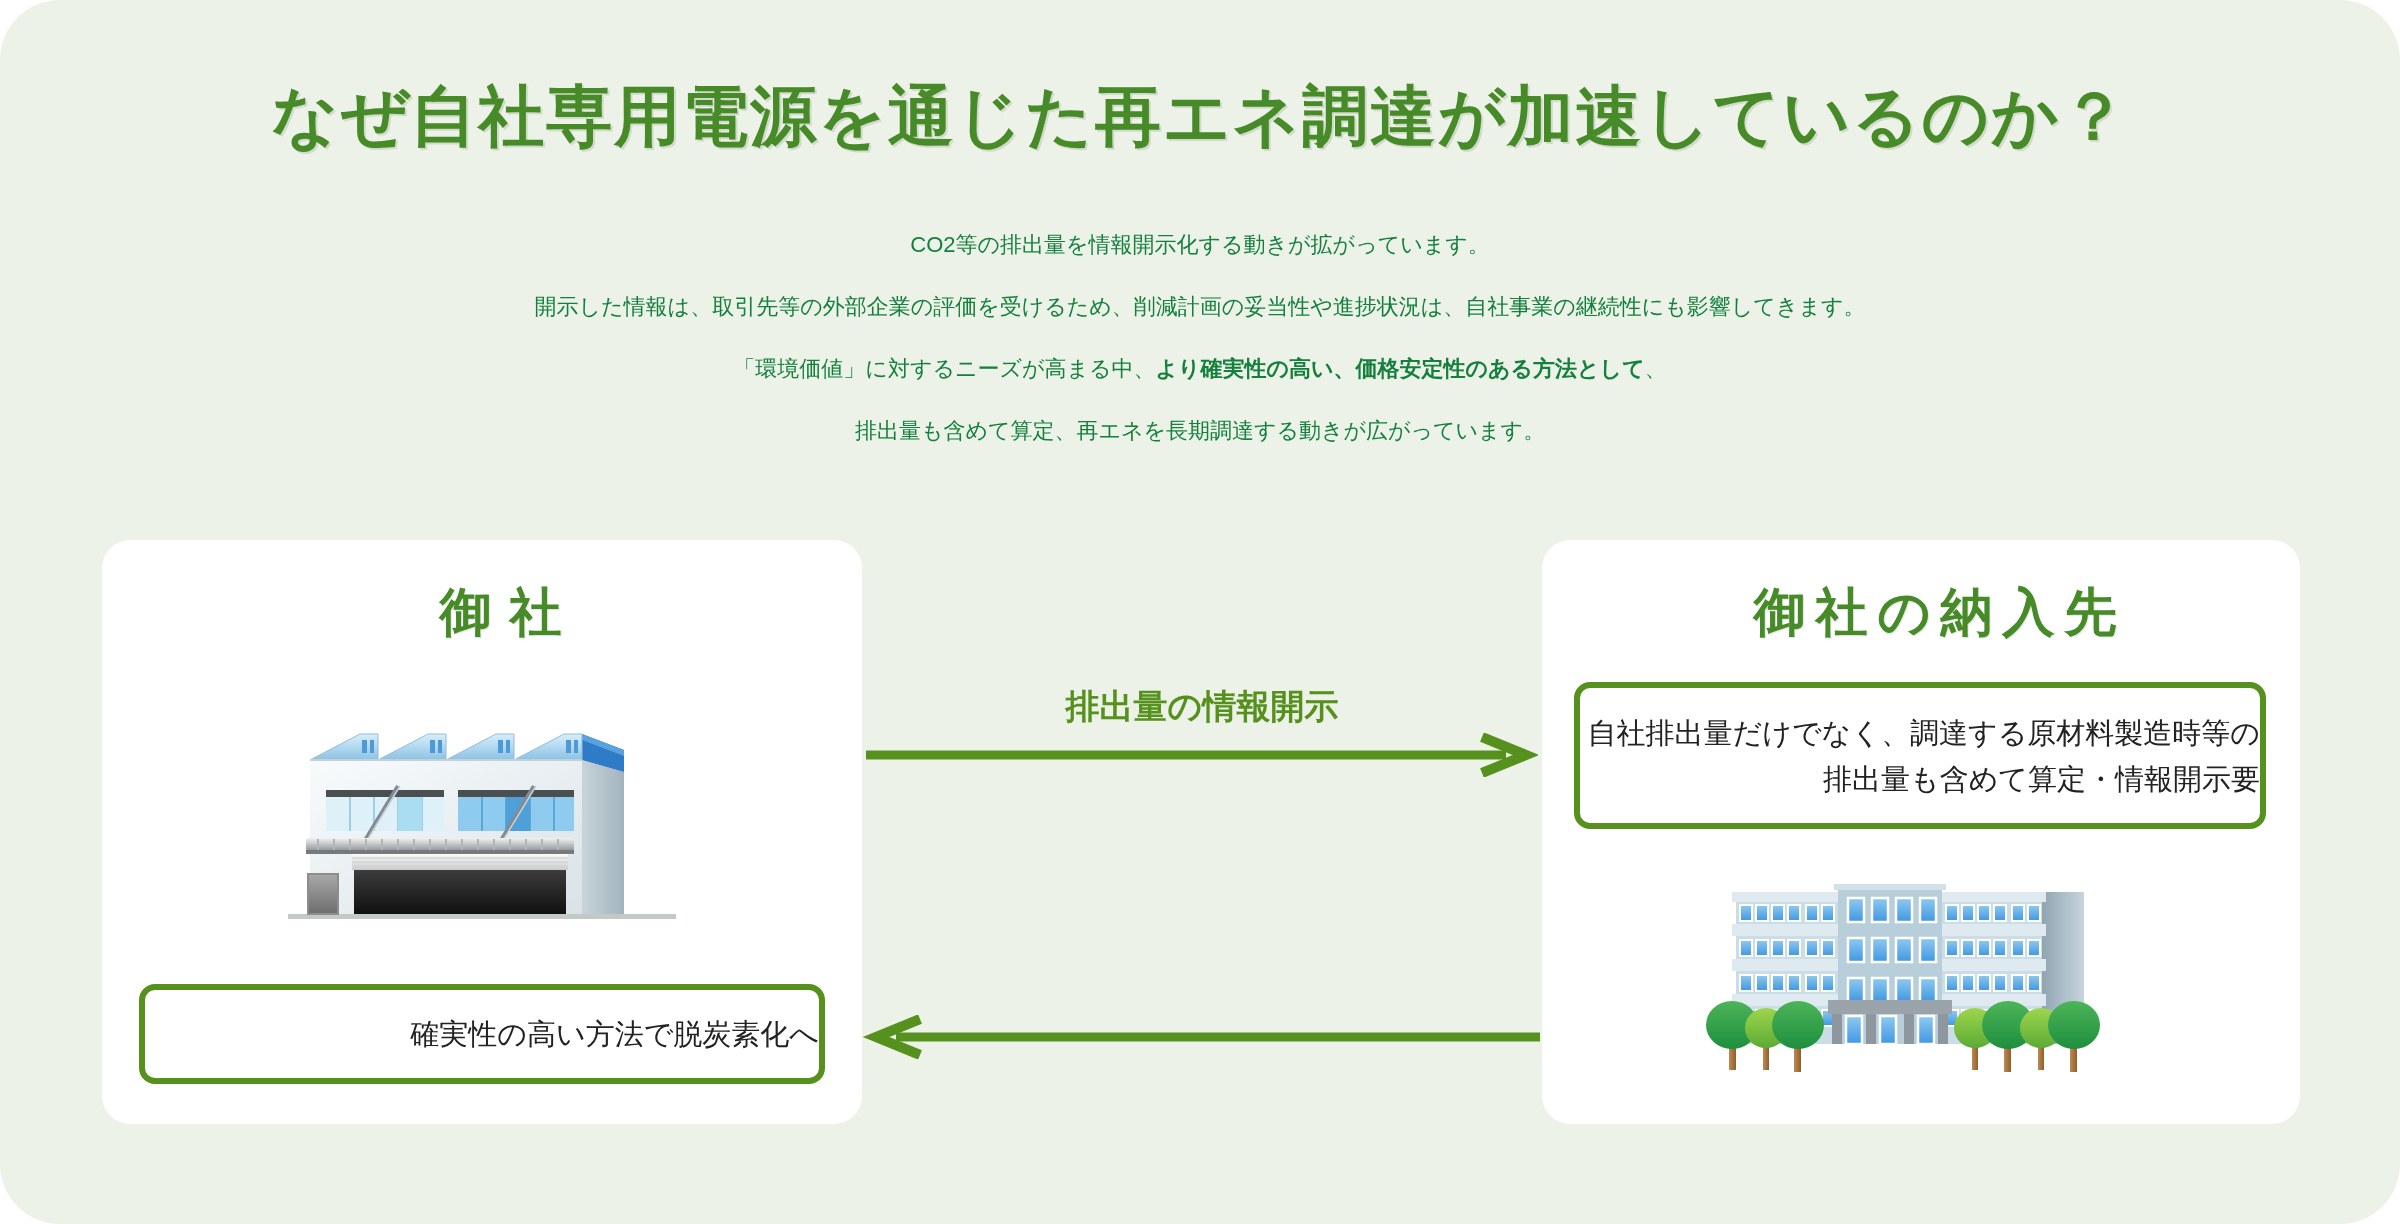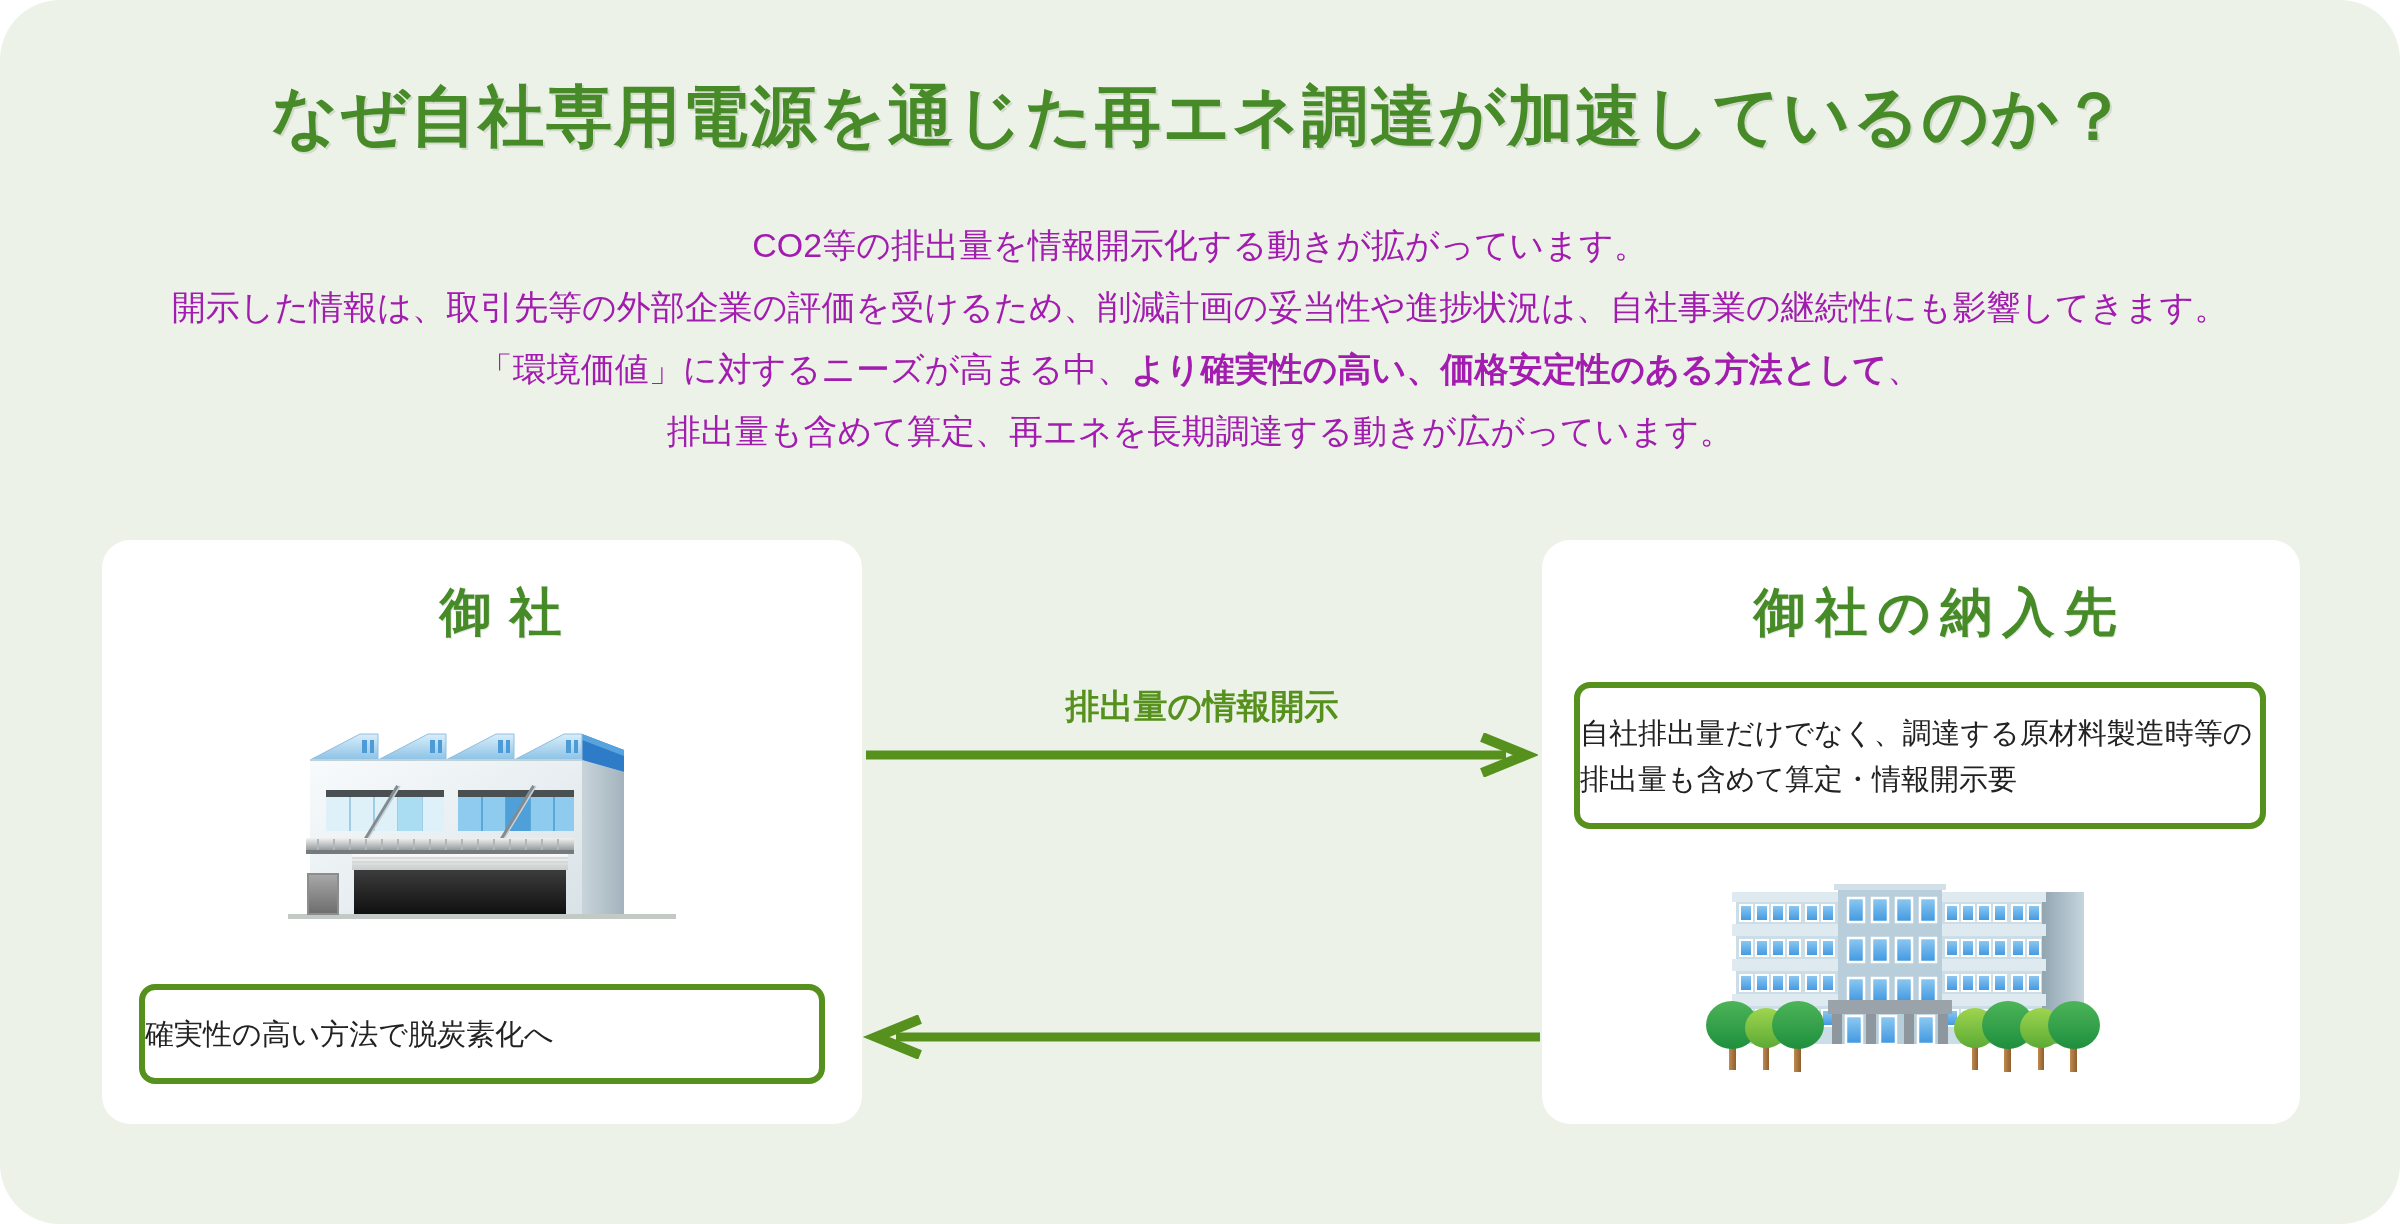"CO2等の排出量を情報開示化する動きが拡がっています。" .intro { color: #a21caf -> #15803d; font-size: 34px -> 22px }
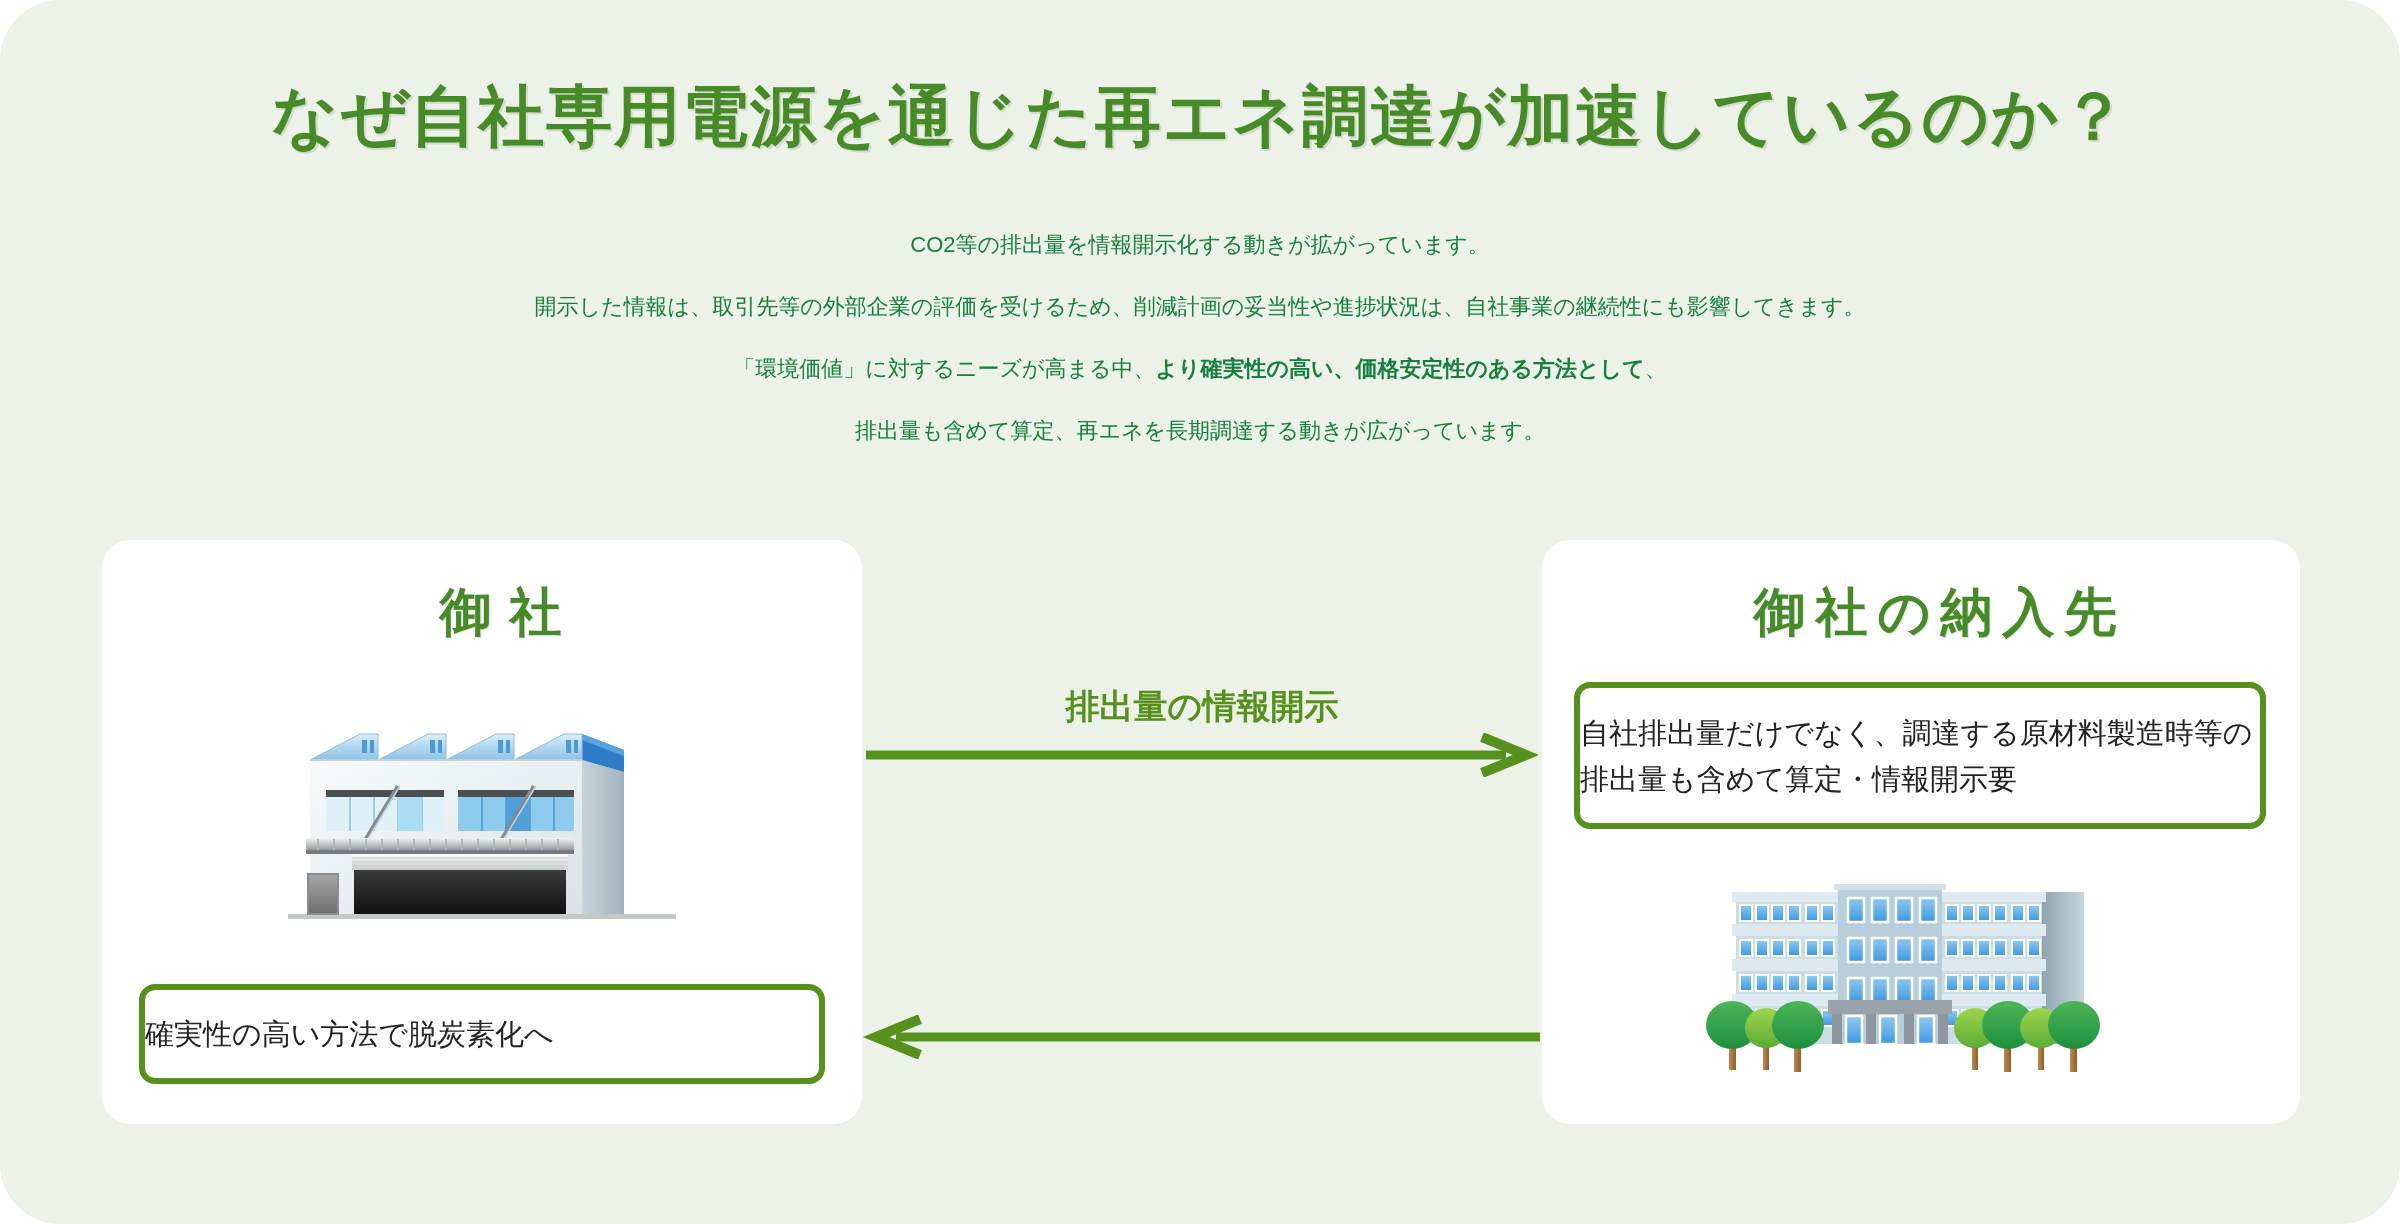"自社排出量だけでなく、調達する原材料製造時等の" .green-box { align-items: flex-start -> flex-end }
